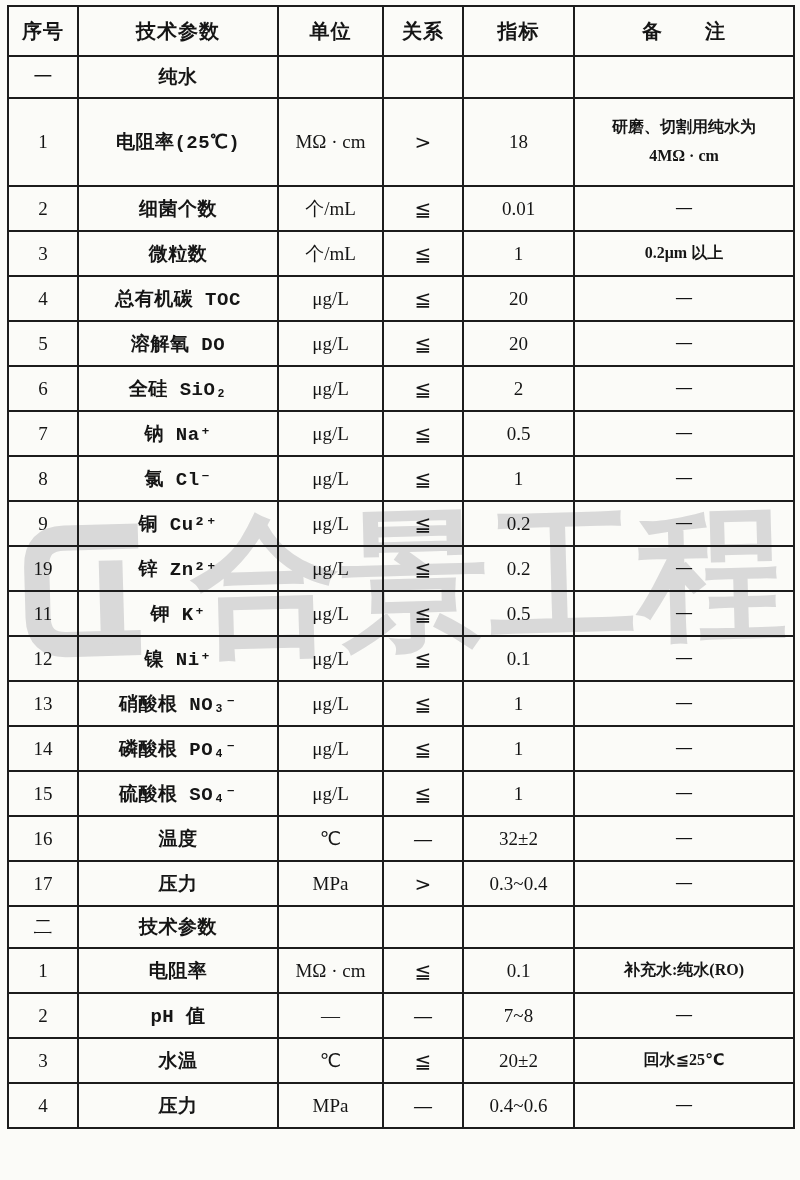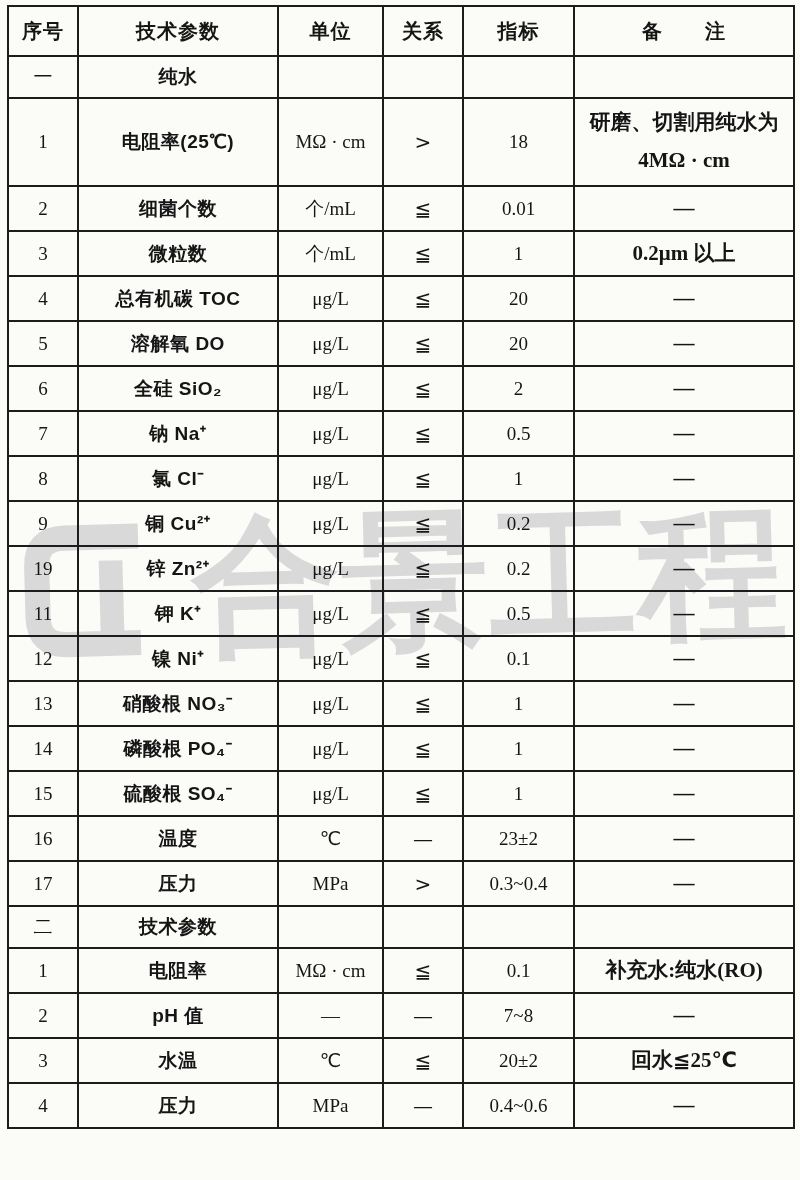"纯水" td.cell-param { font-family: Liberation Sans, sans-serif -> Liberation Mono, monospace }
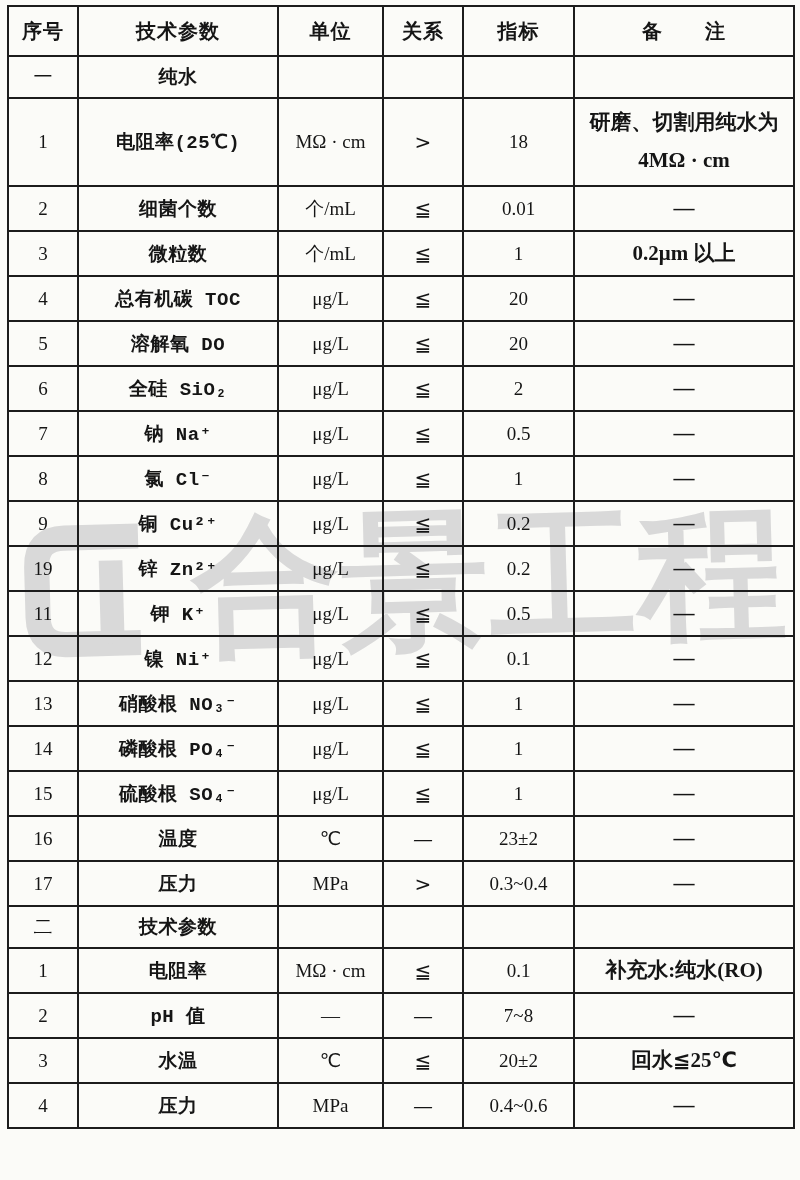"研磨、切割用纯水为" td.cell-note { font-size: 21px -> 16px }
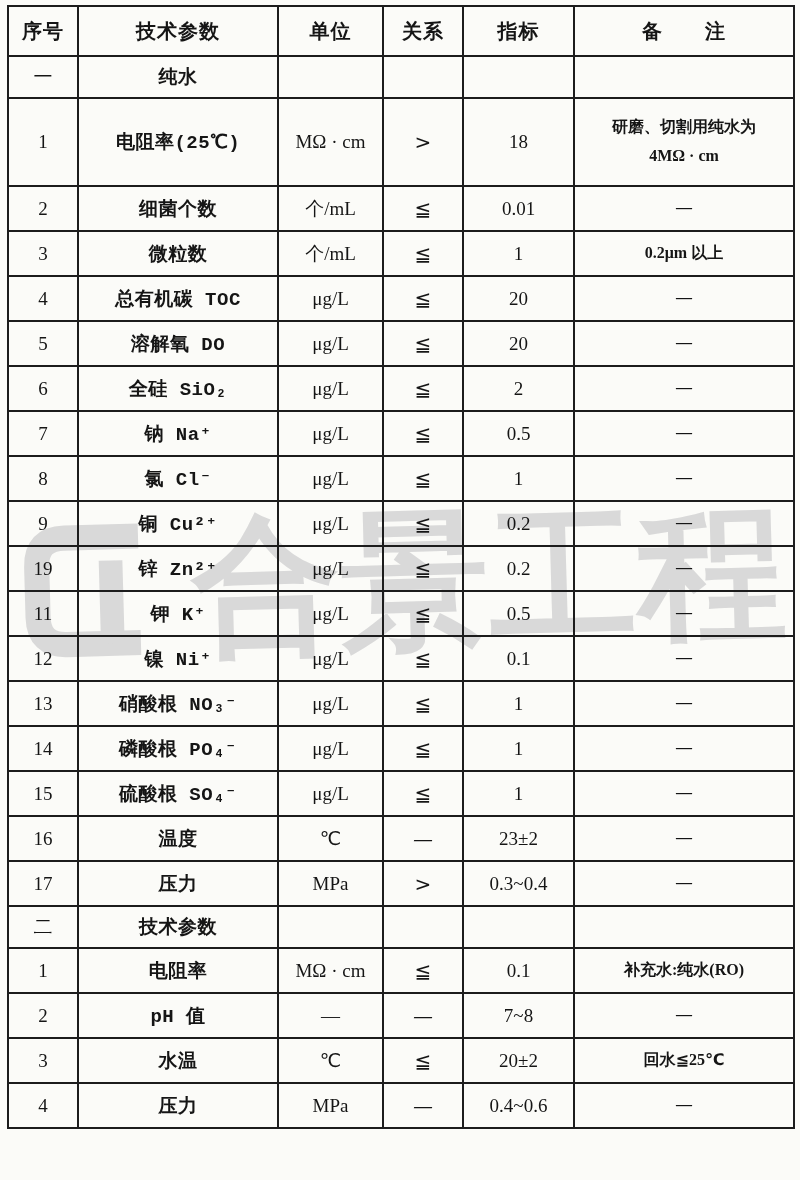"23±2" td.cell-val { text: 23 -> 32 }
